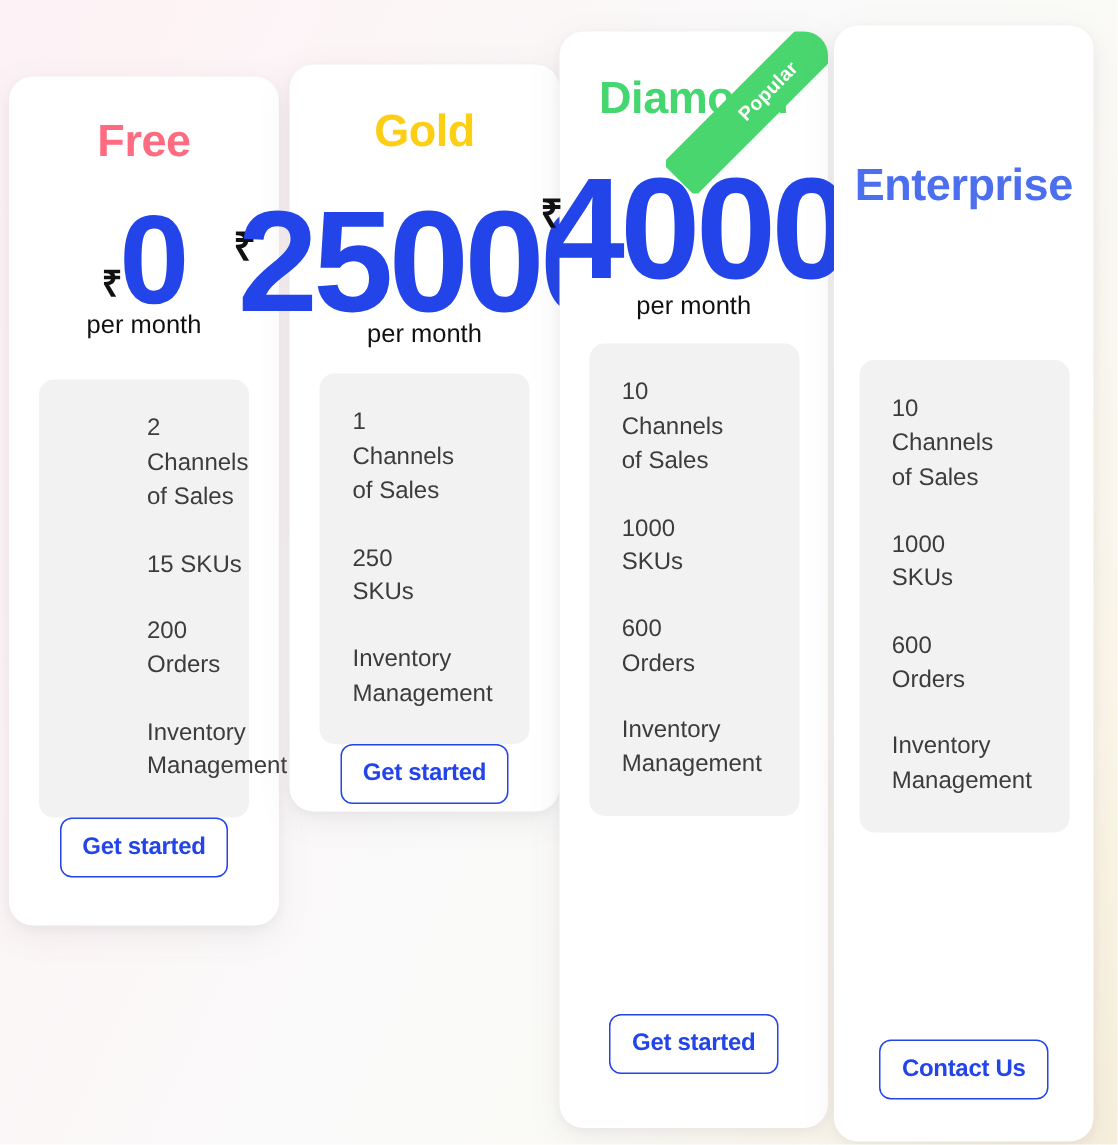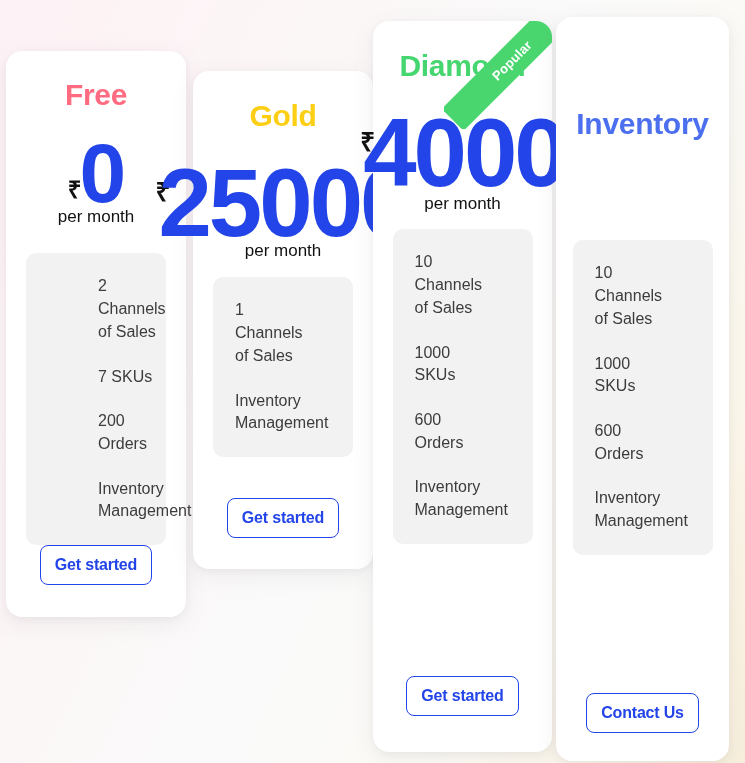"Gold" .card.c1 { margin-top: 28px -> none }
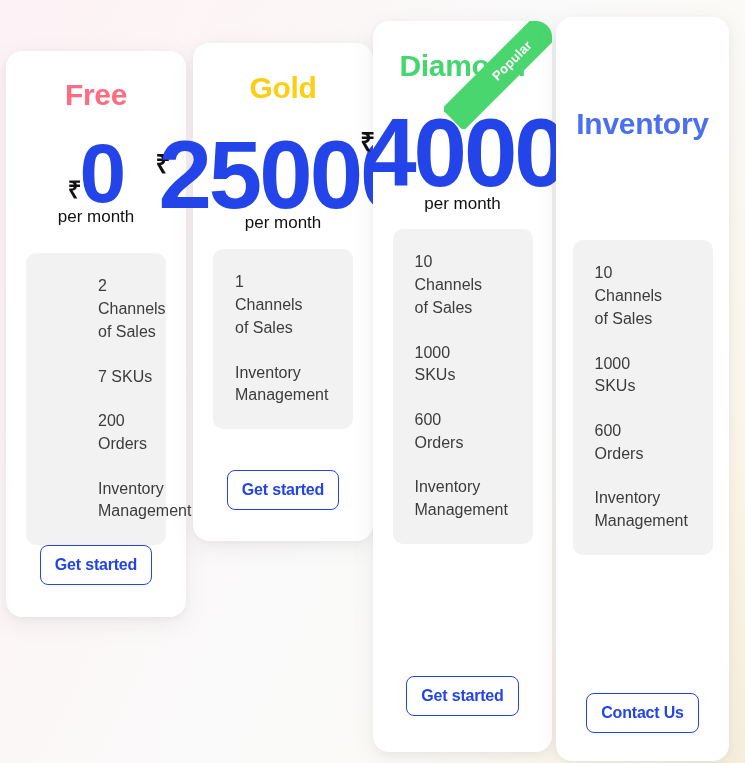"Inventory" div.plan-name { text: Inventory -> Enterprise }
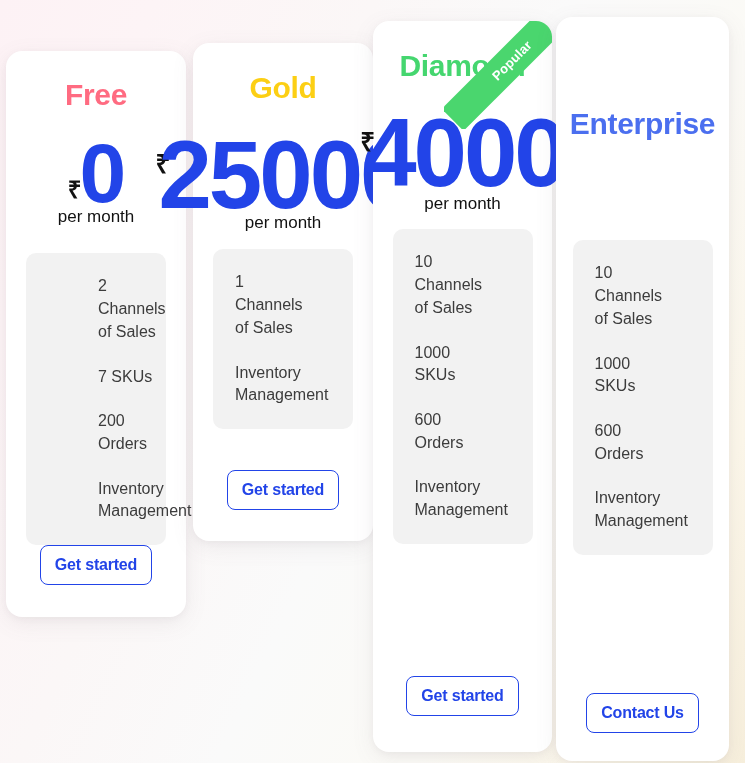"7 SKUs" div.feature { text: 7 -> 15 }
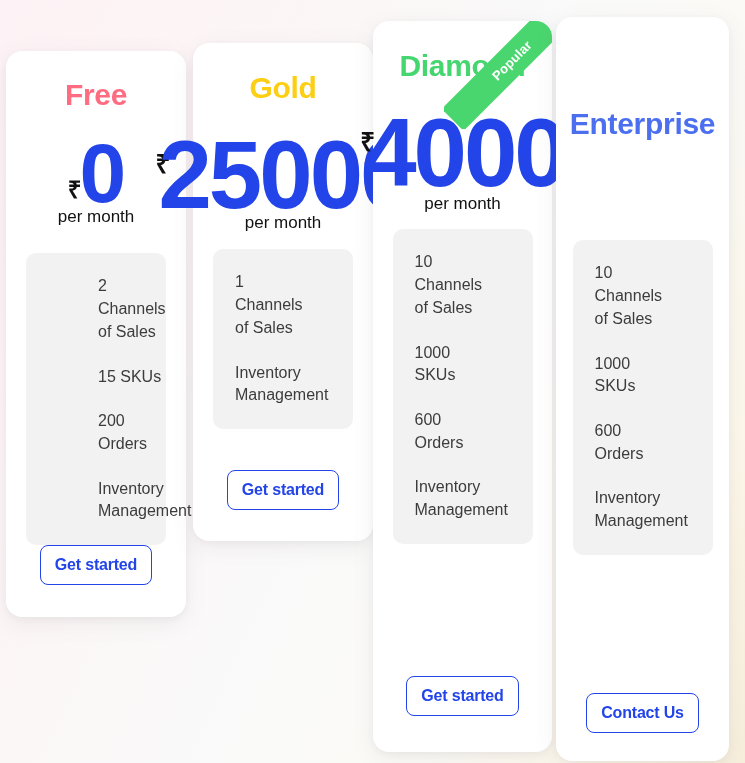"250 SKUs" div.feature { html: none -> <div>250 SKUs</div> }
